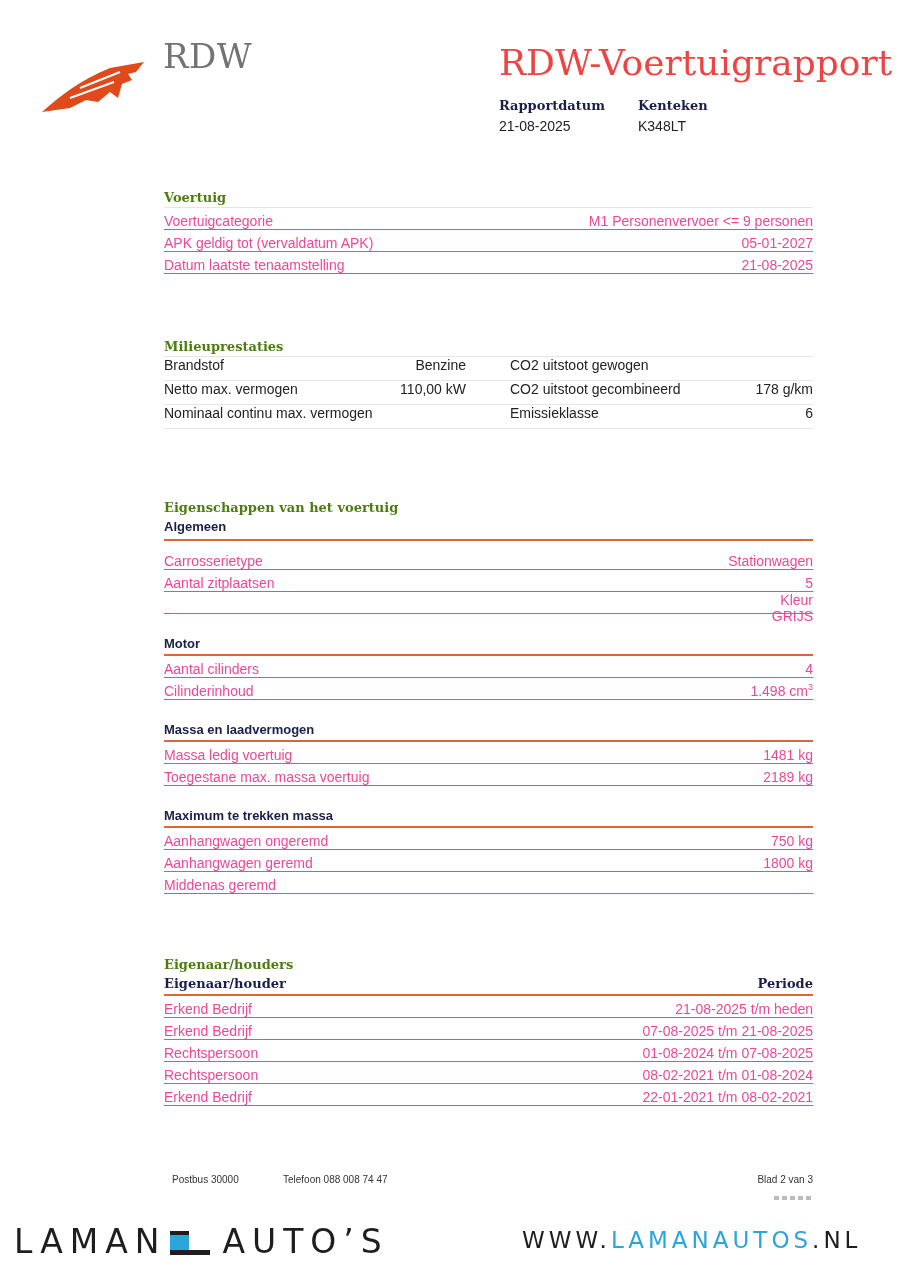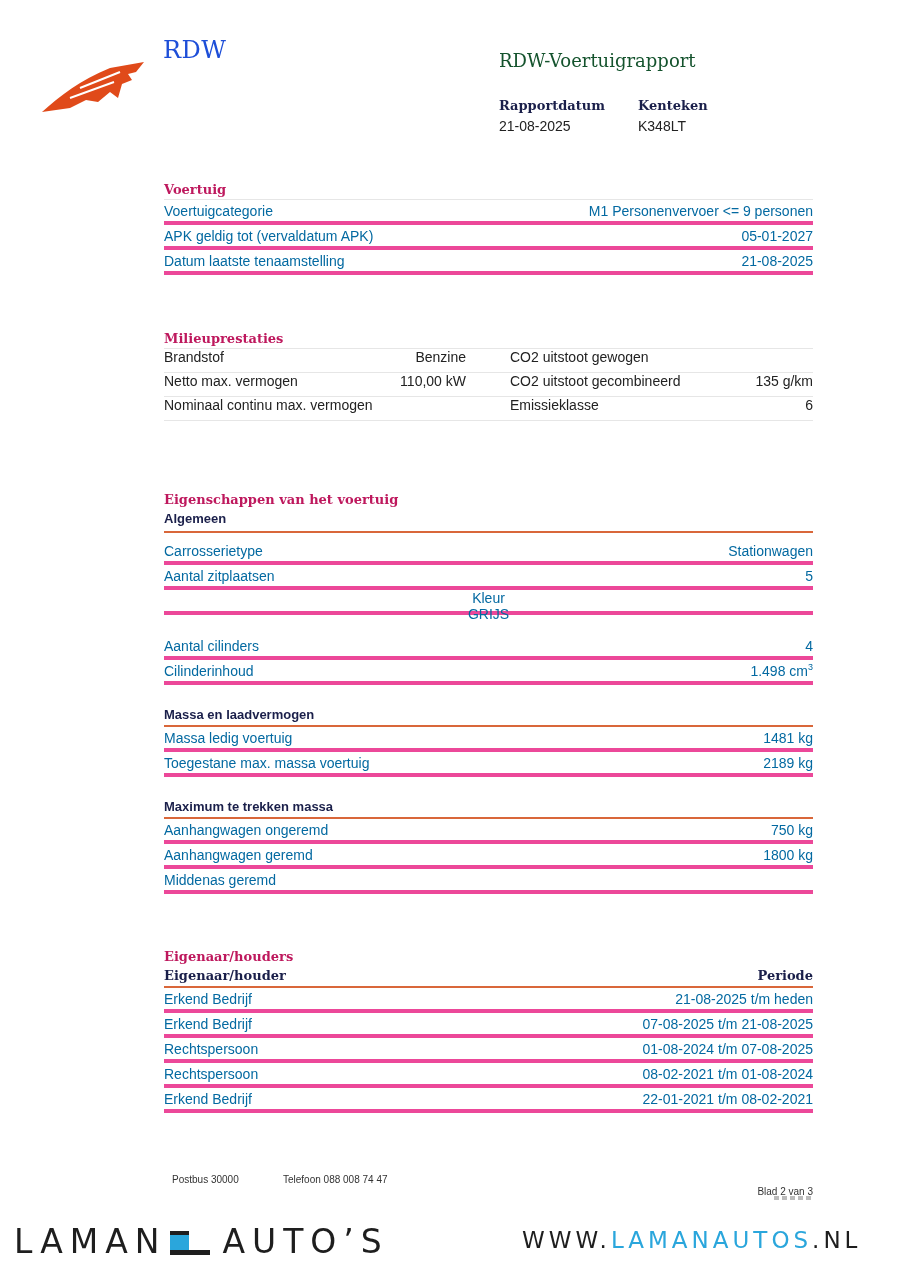"RDW" .logo-text { color: #1d4ed8 -> #737373; font-size: 24px -> 34px }
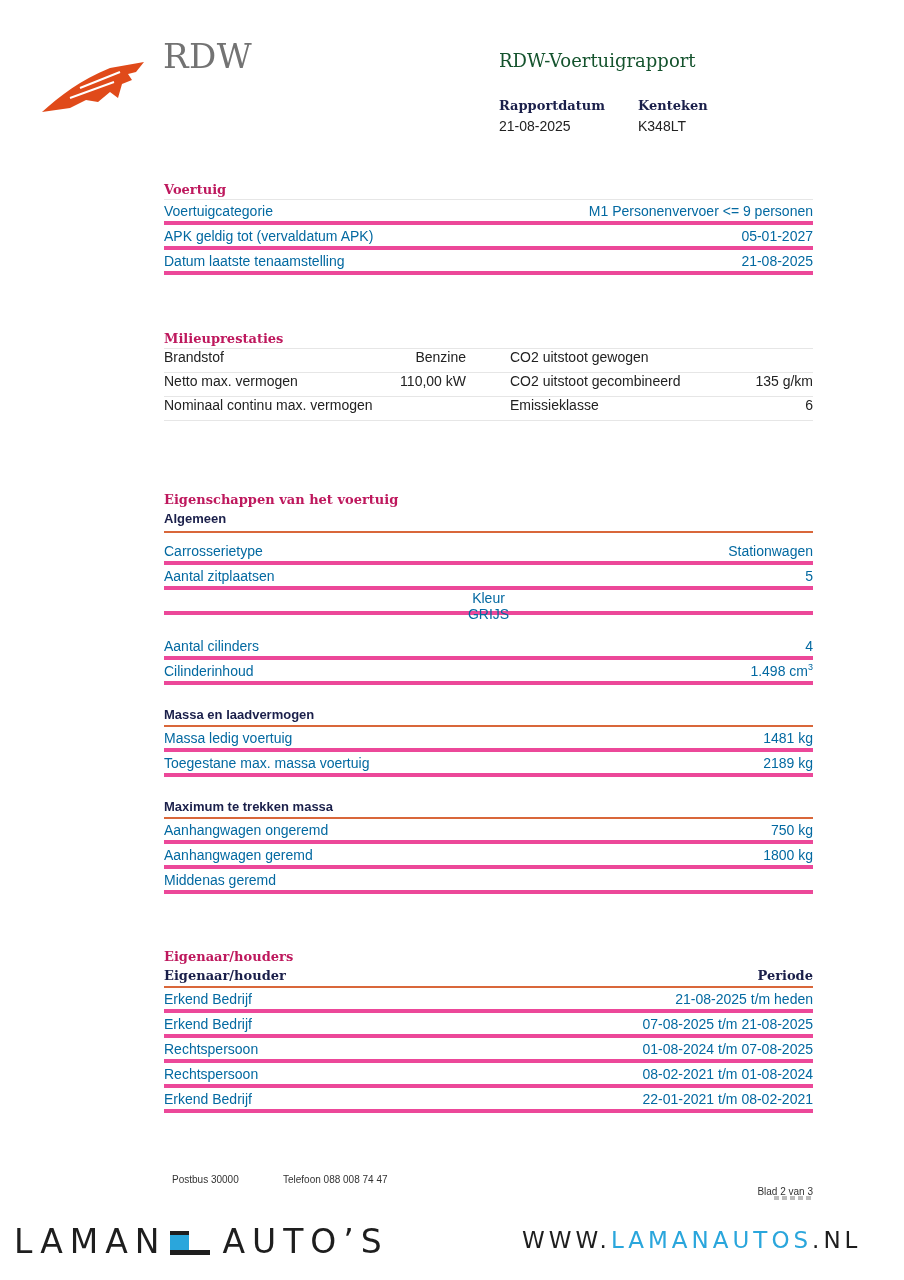"RDW-Voertuigrapport" .report-title { color: #14532d -> #ef4444; font-size: 18px -> 36px; top: 50px -> 42px }
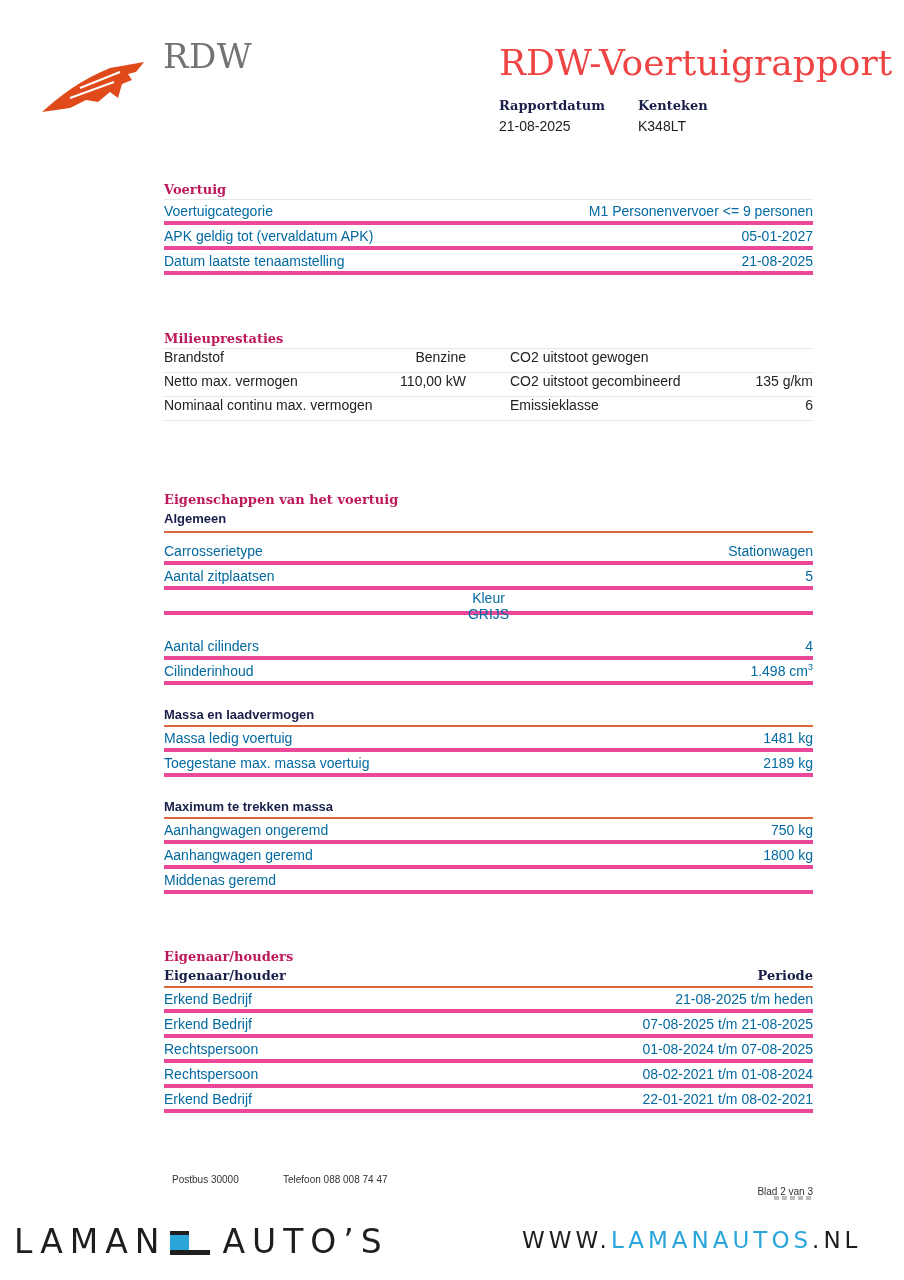"Voertuig" .sec-title { color: #be185d -> #4d7c0f; margin-top: none -> 8px }
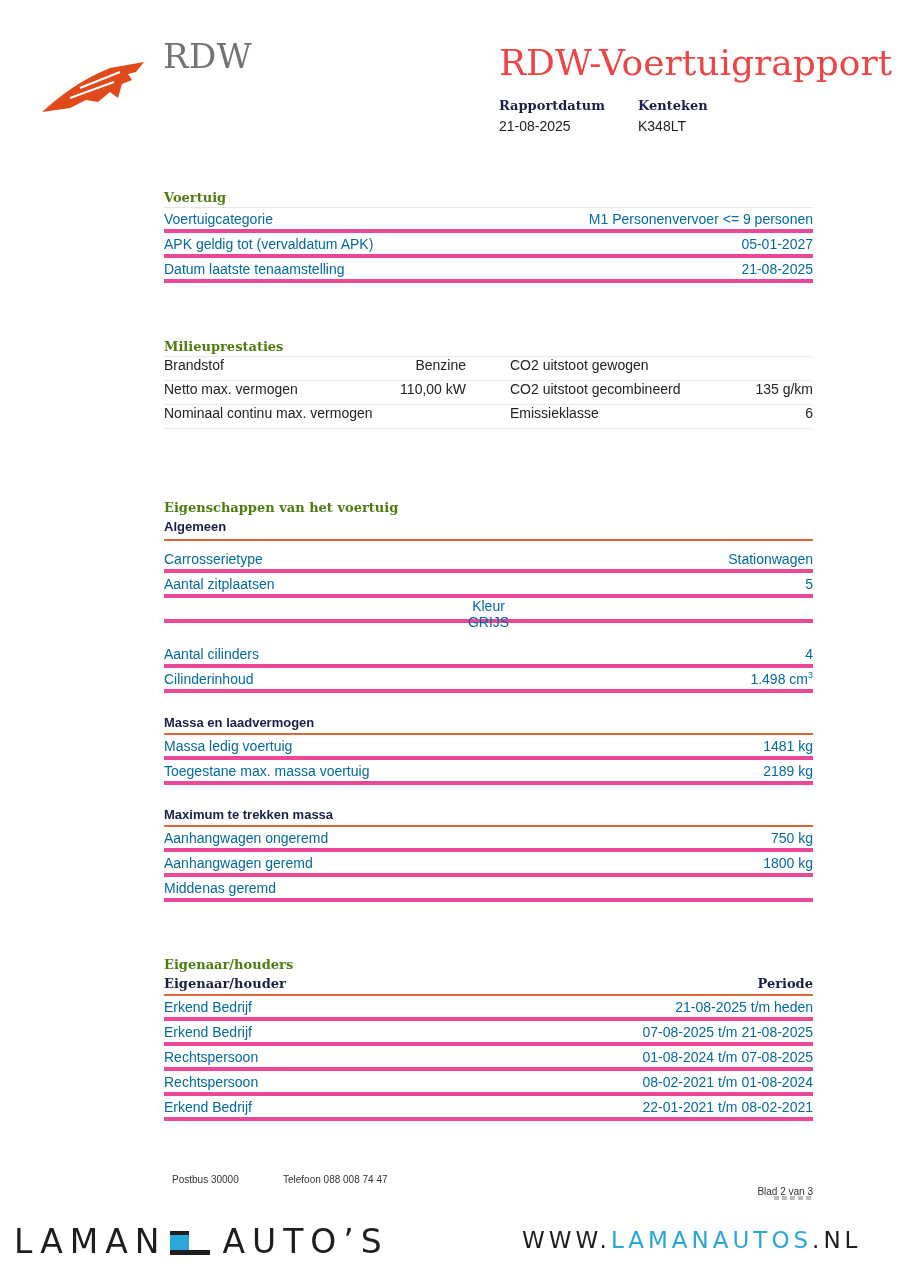"Voertuigcategorie" .row { align-items: center -> flex-end; border-bottom: 4px solid #ec4899 -> 1px solid #ec4899; color: #0369a1 -> #ec4899 }
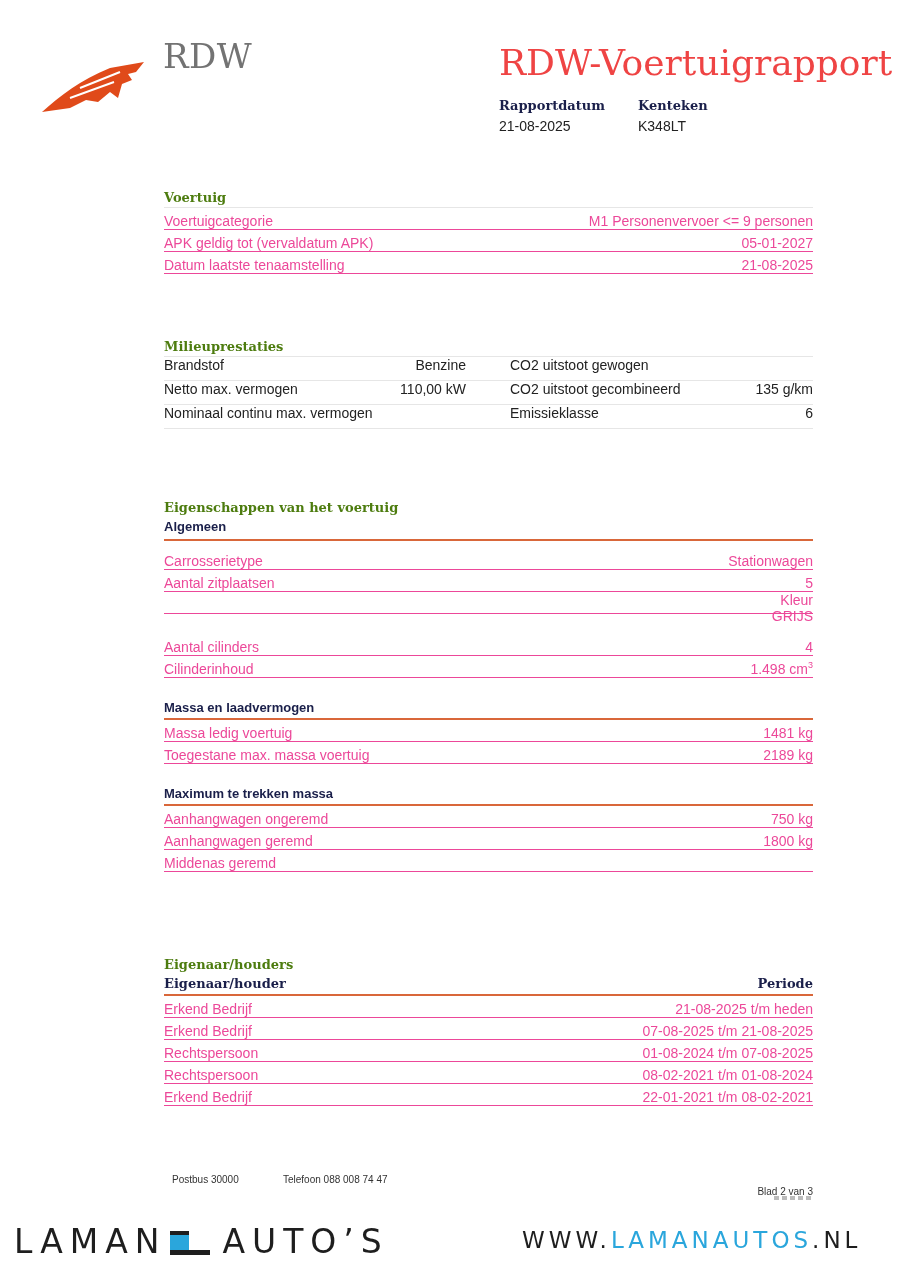"135 g/km" span.c5 { text: 135 -> 178 }
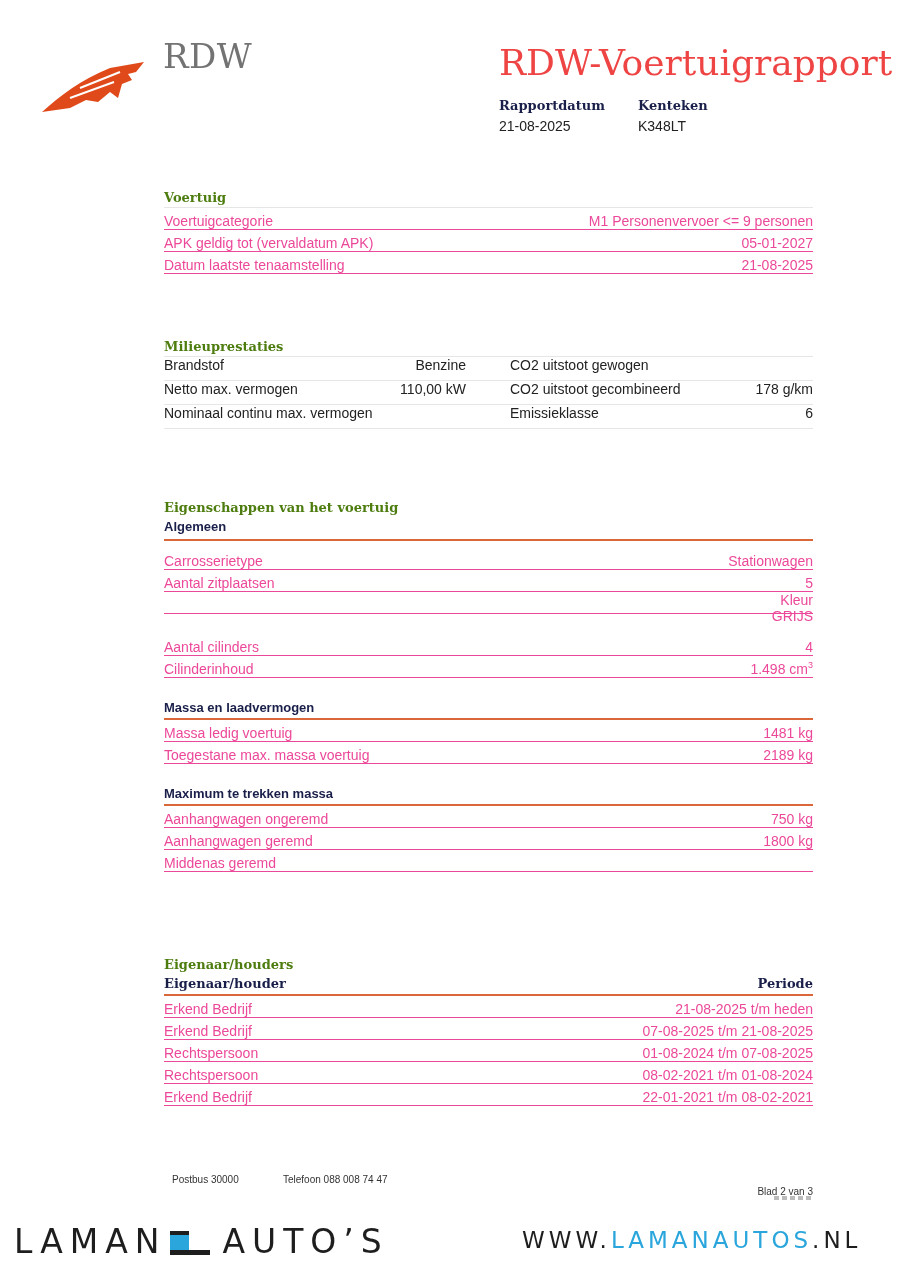"Motor" div.sub-title { html: none -> <div>Motor</div> }
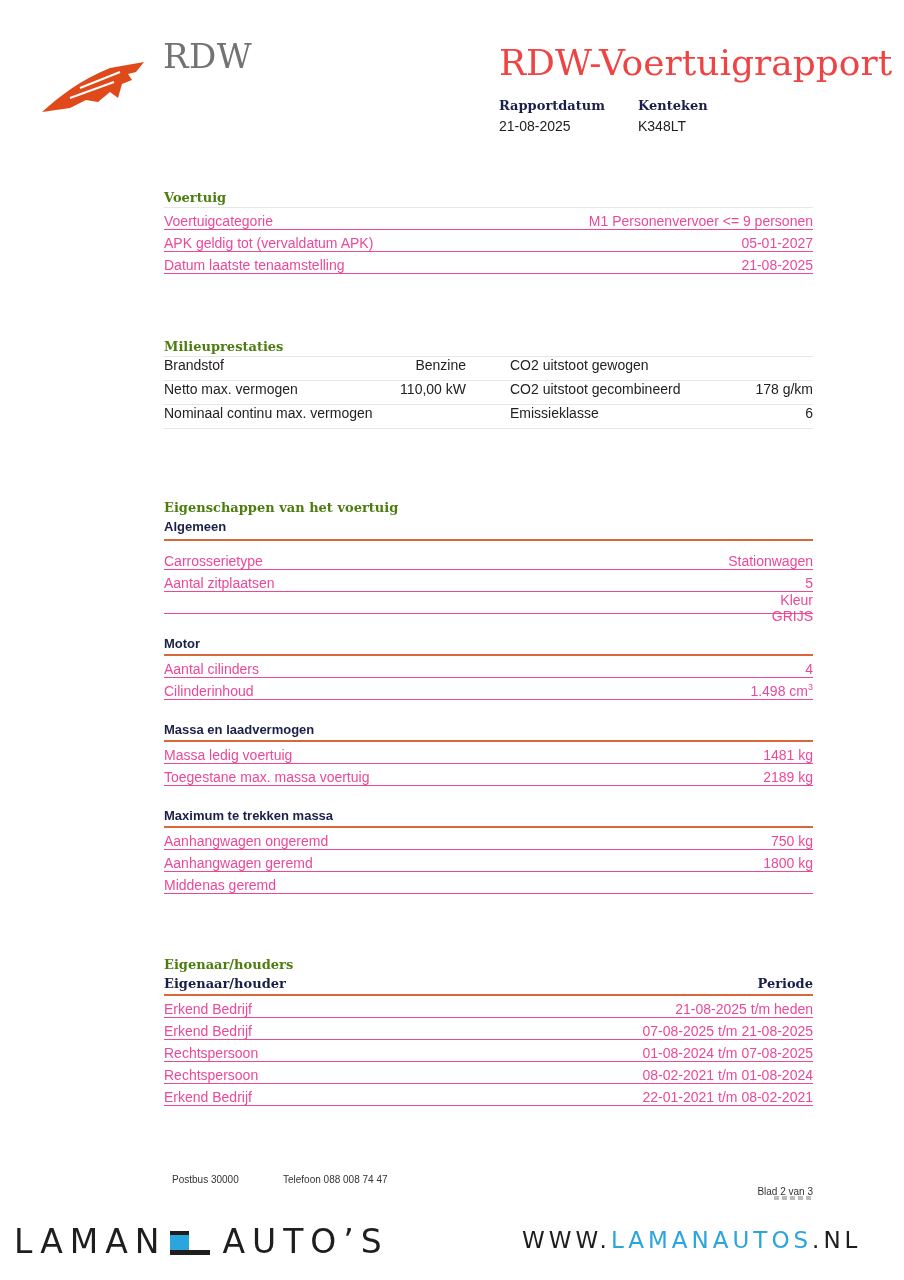"Blad 2 van 3" div.abs { margin-top: 12px -> none }
